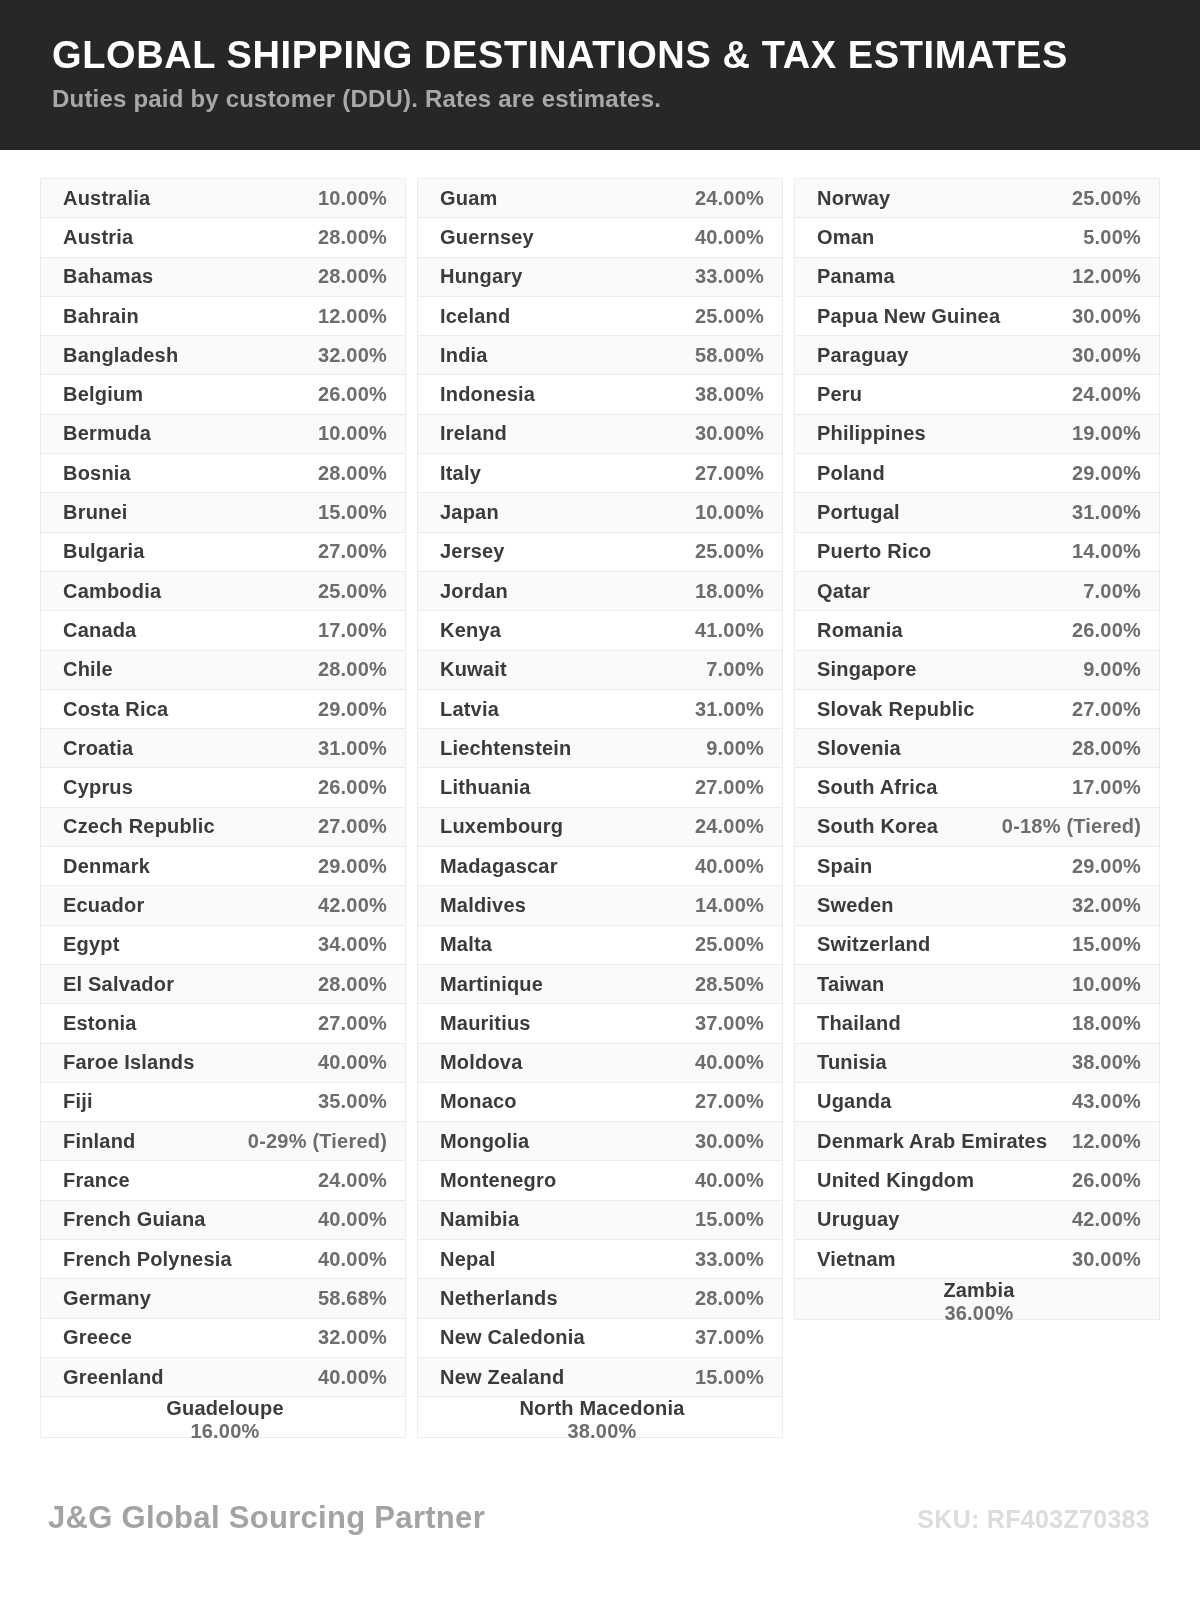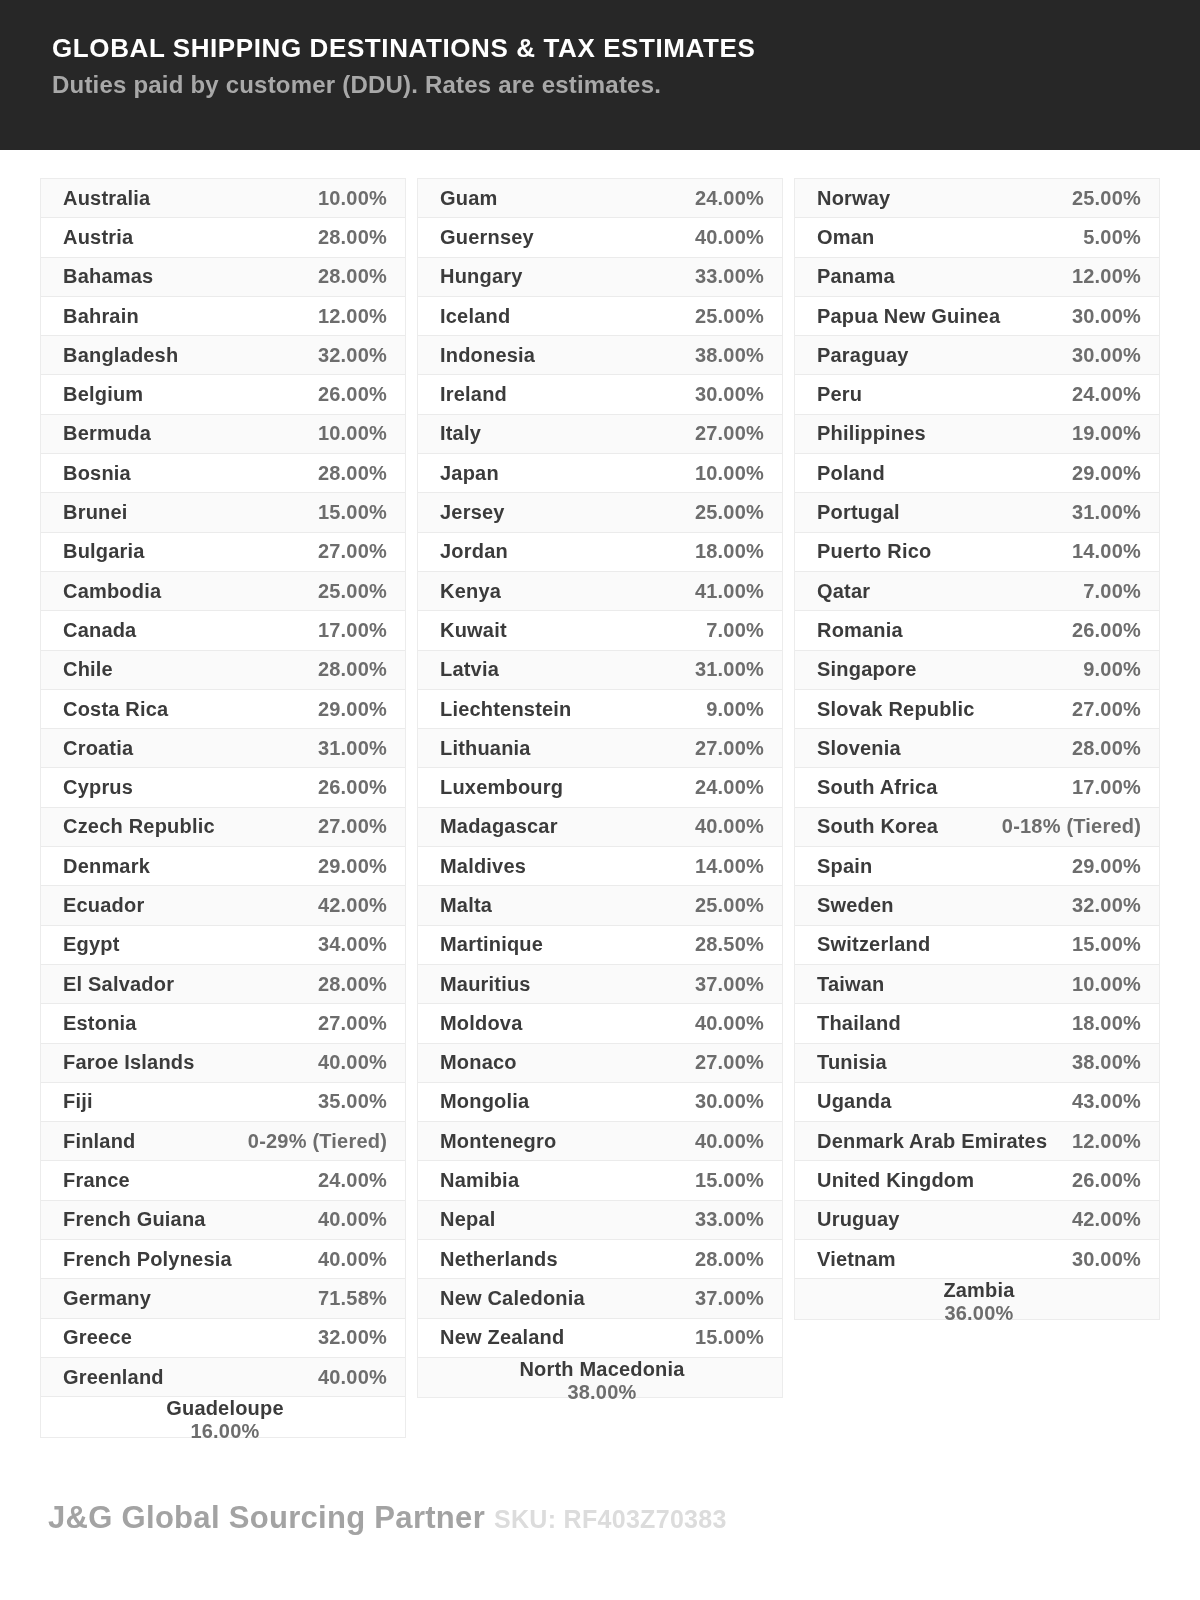"GLOBAL SHIPPING DESTINATIONS & TAX" .header .title { font-size: 26px -> 38px }
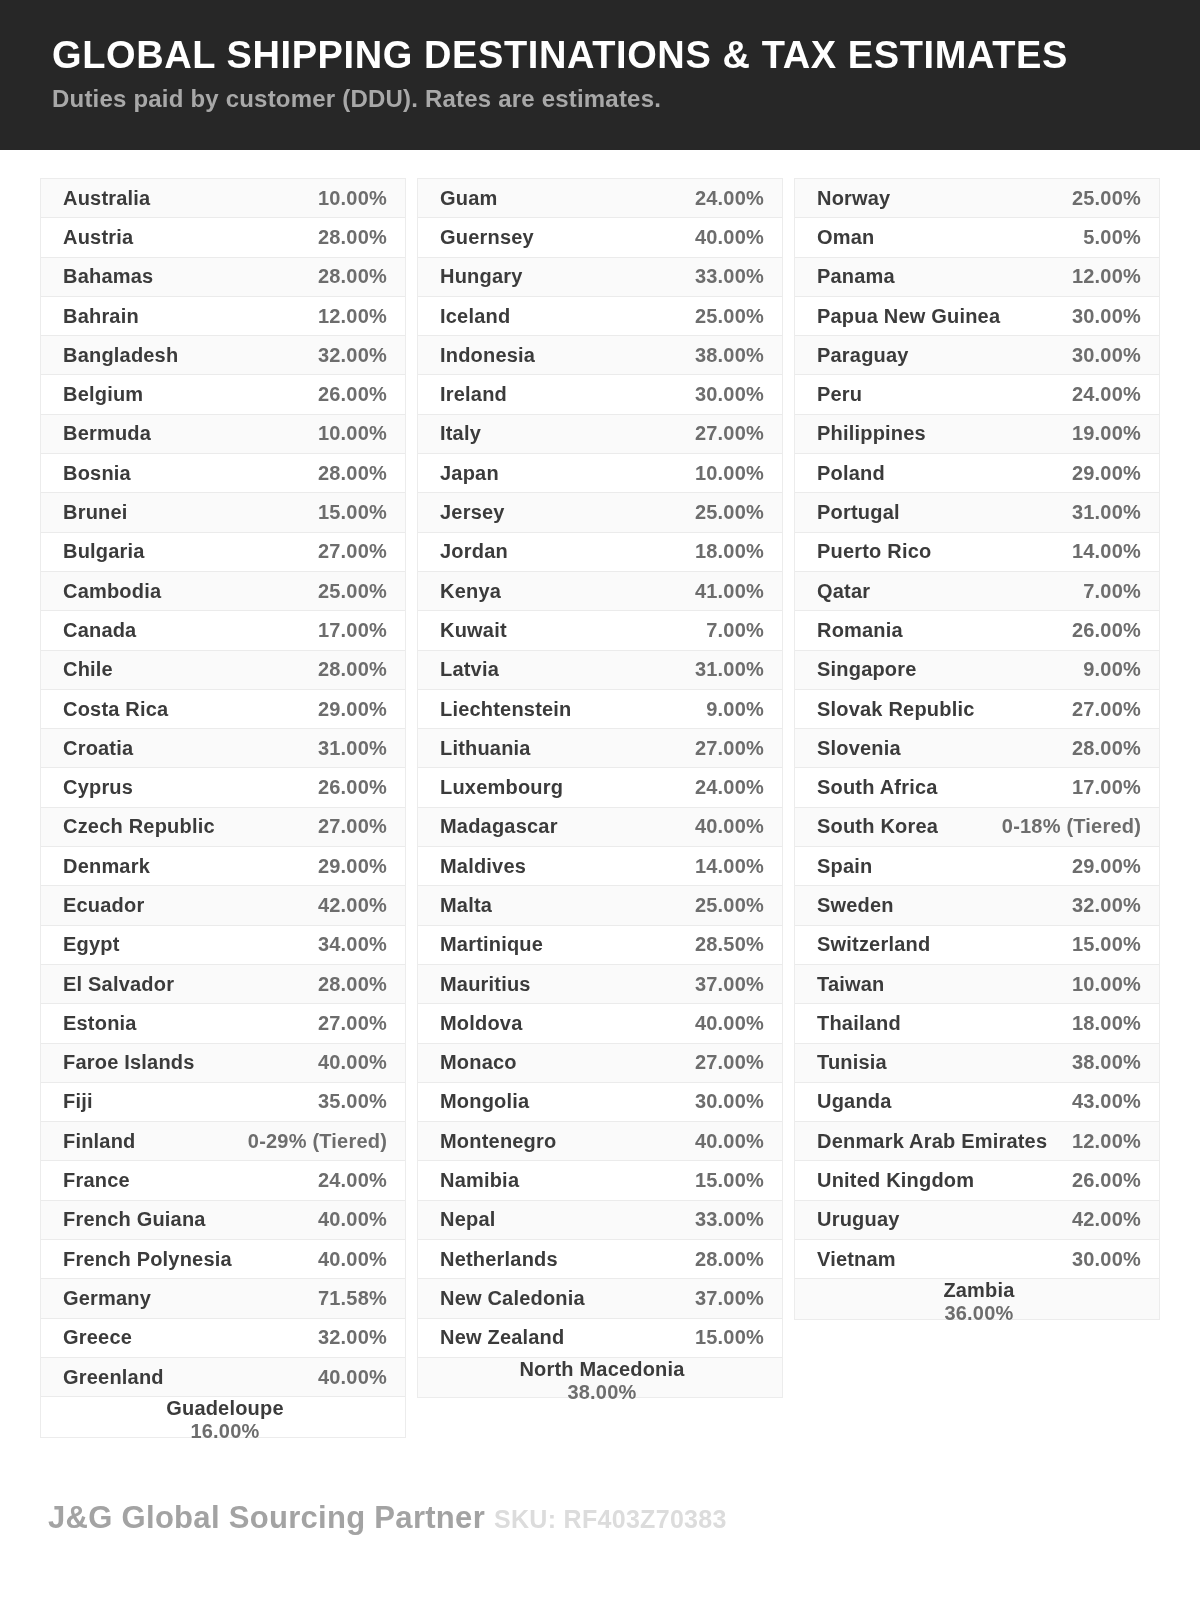"India" div.row { html: none -> <div> <span>India</span> <span>58.00%</span> </div> }
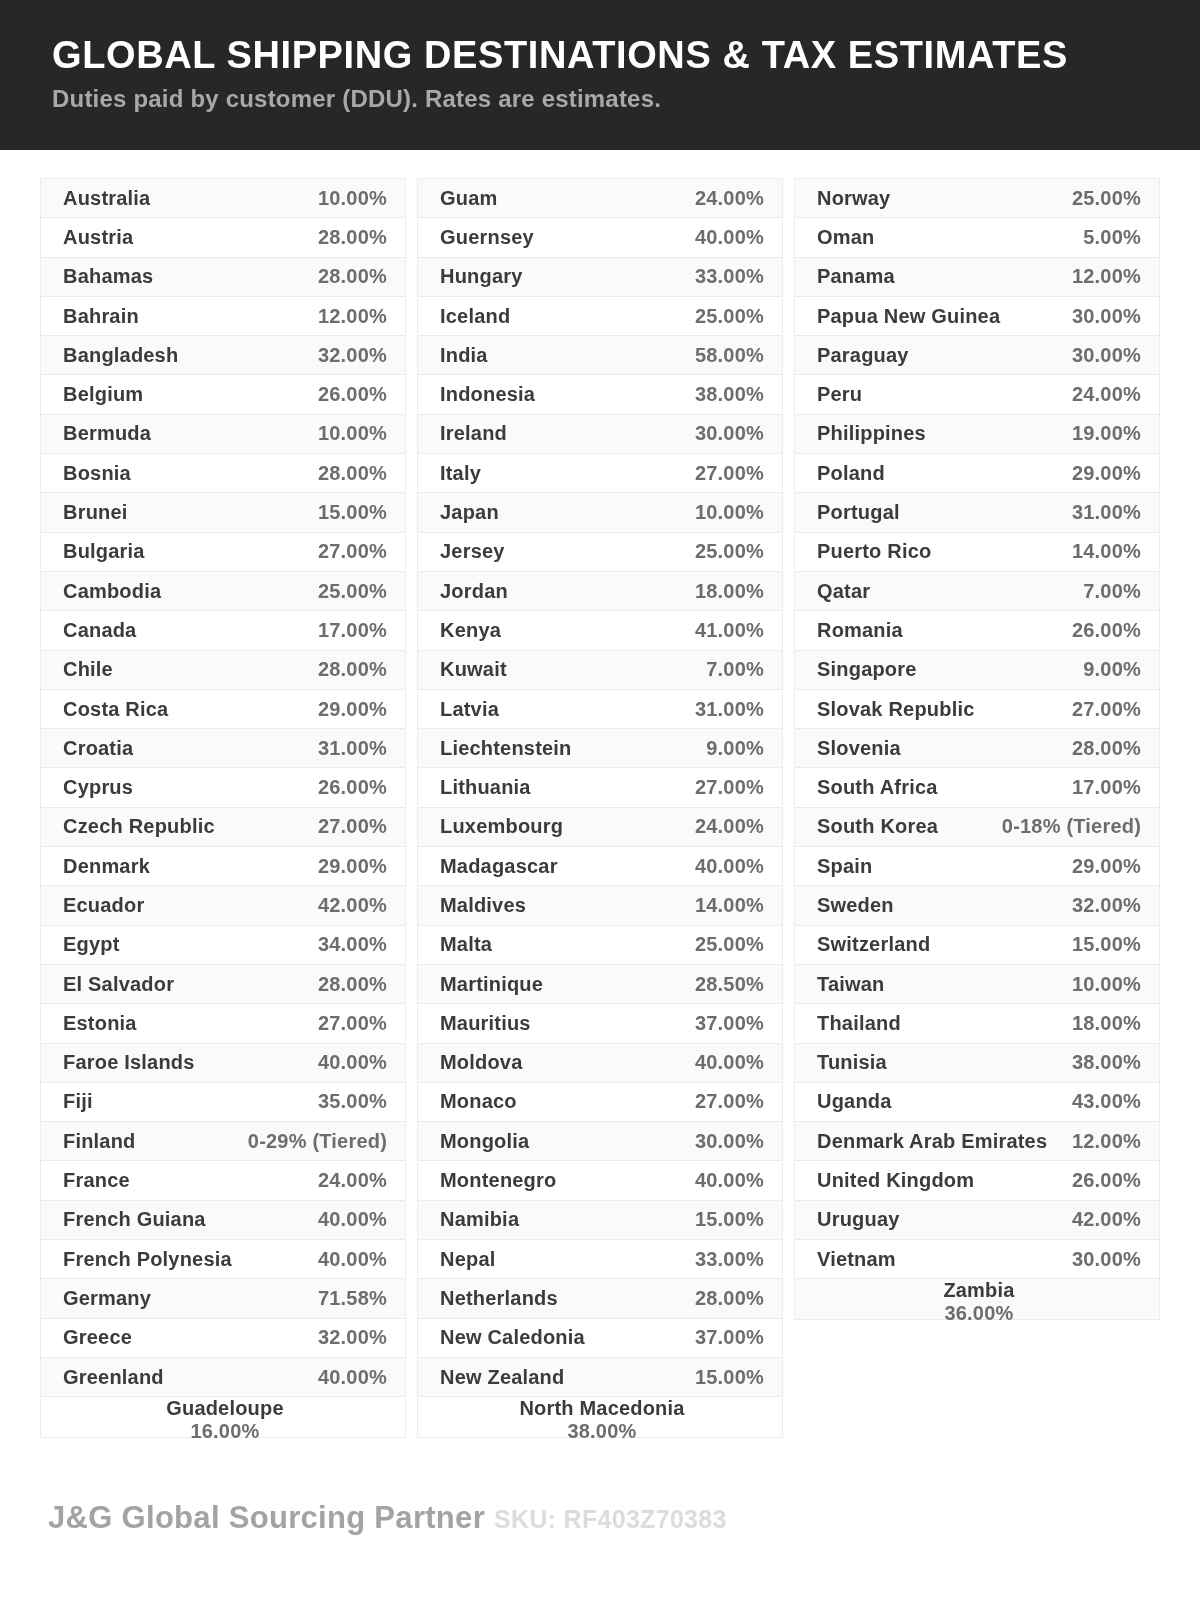"71.58%" span.rate { text: 71.58% -> 58.68% }
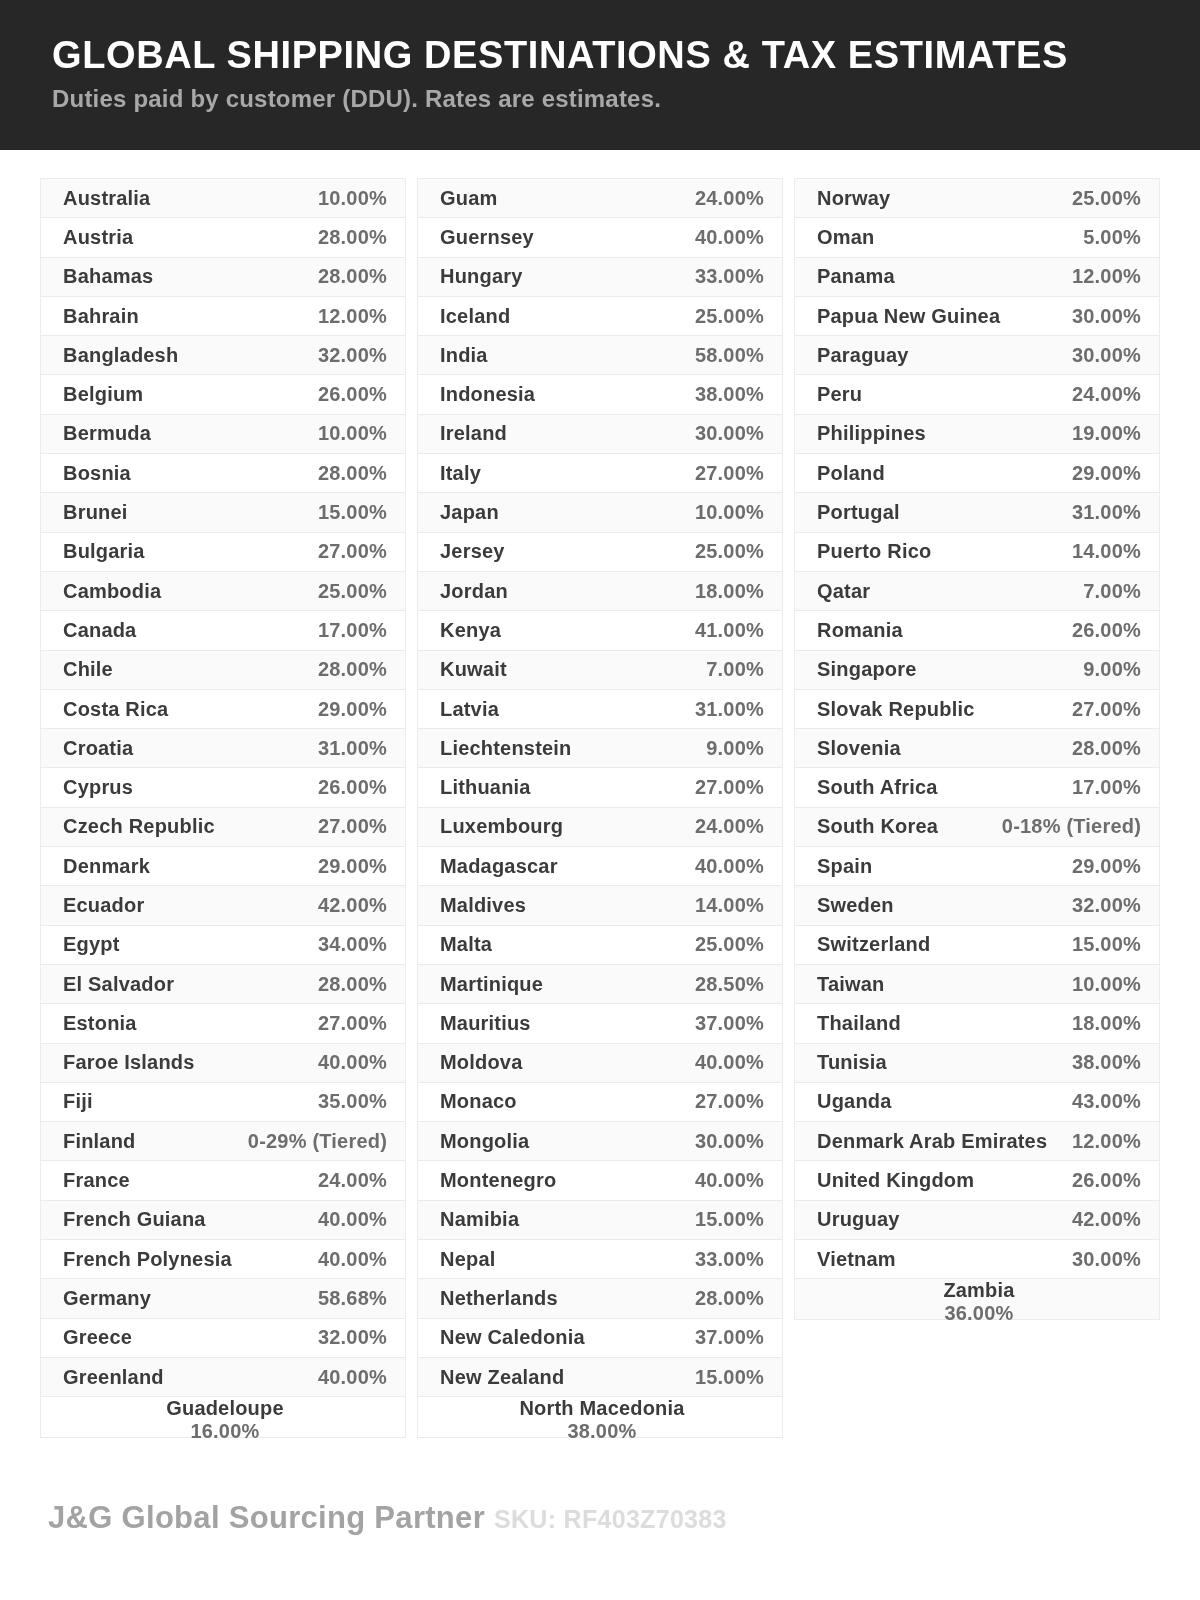"J&G Global Sourcing Partner" .footer { gap: 9px -> none; justify-content: flex-start -> space-between }
